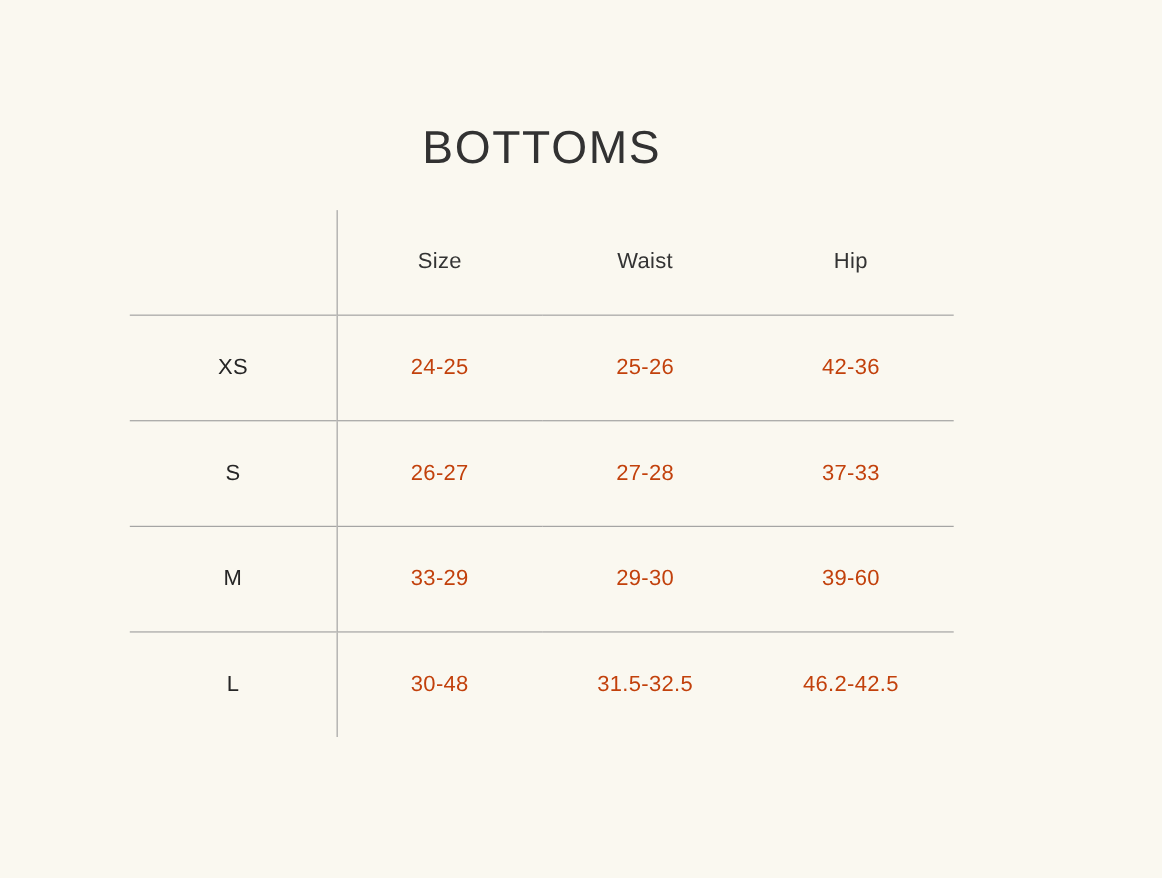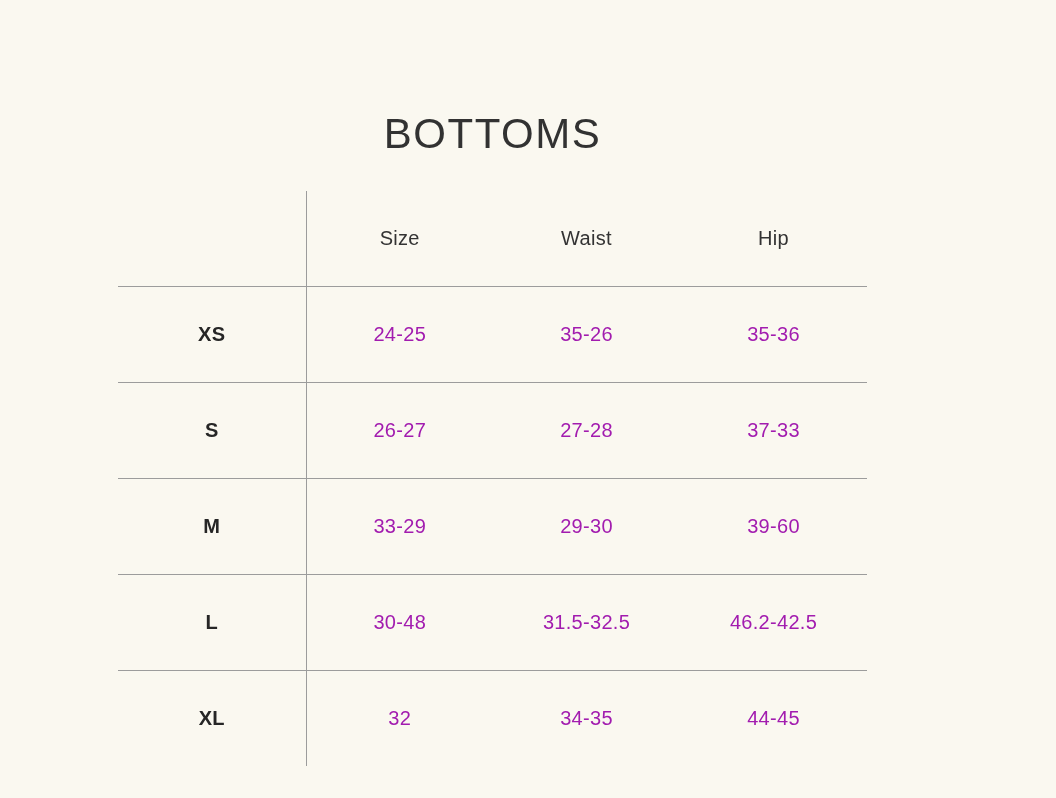"XS" table.size-chart tbody th.row-label { font-weight: 700 -> 400 }
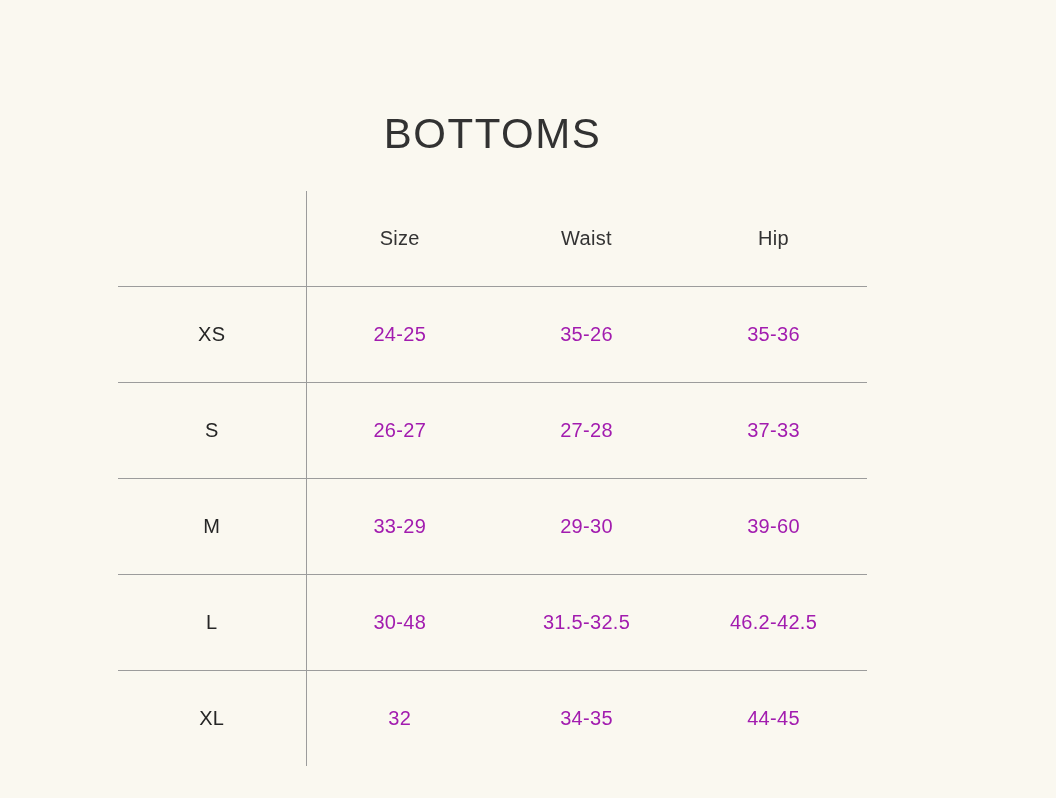"24-25" table.size-chart tbody td { color: #a21caf -> #c2410c }
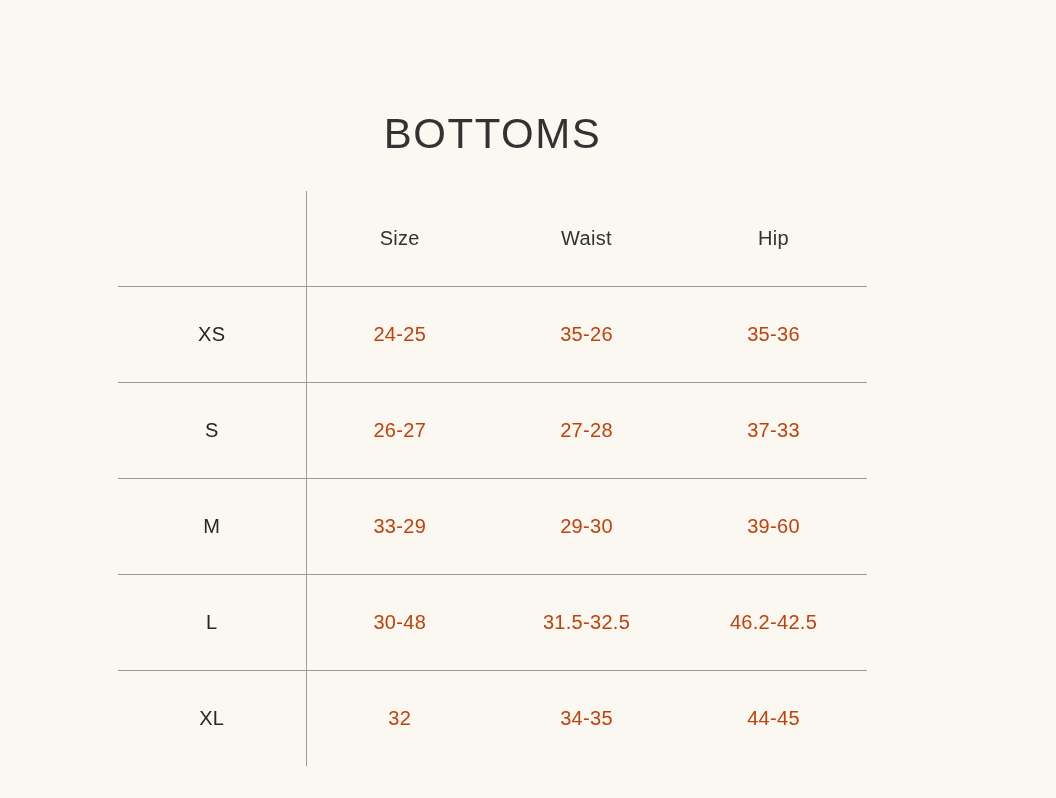"35-26" td { text: 35-26 -> 25-26 }
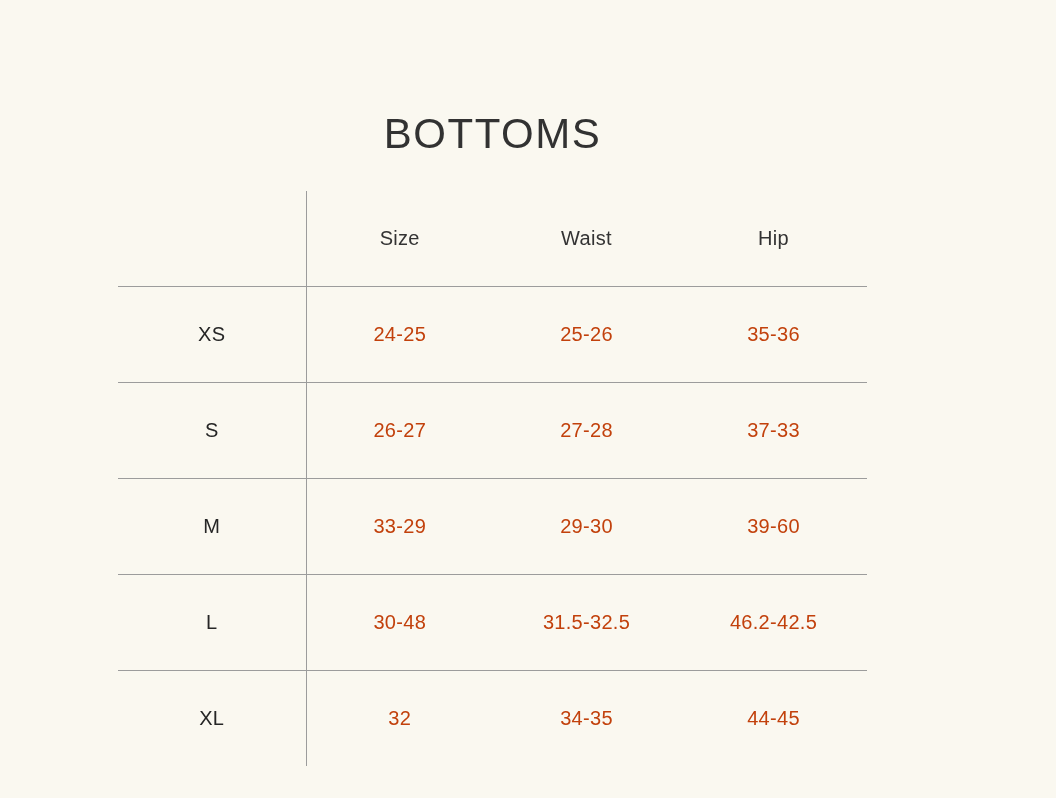"35-36" td { text: 35-36 -> 42-36 }
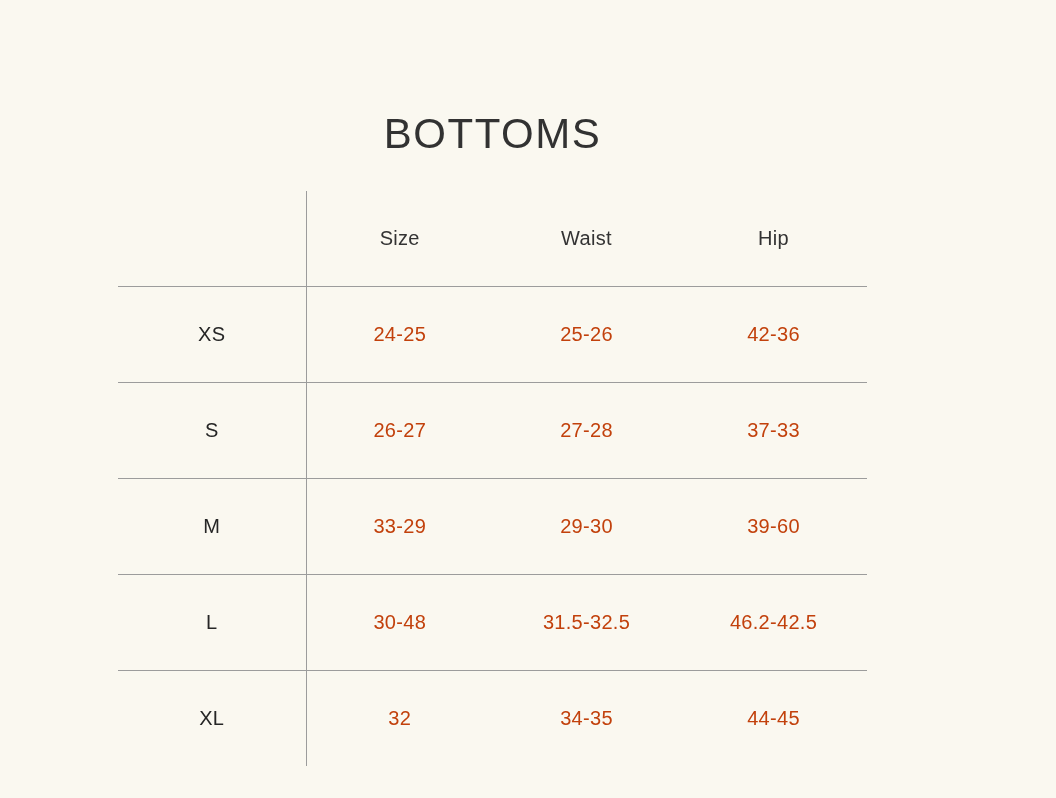"XL" tr { html: <tr> <th>XL</th> <td>32</td> <td>34-35</td> <td>44-45</td> </tr> -> none }
